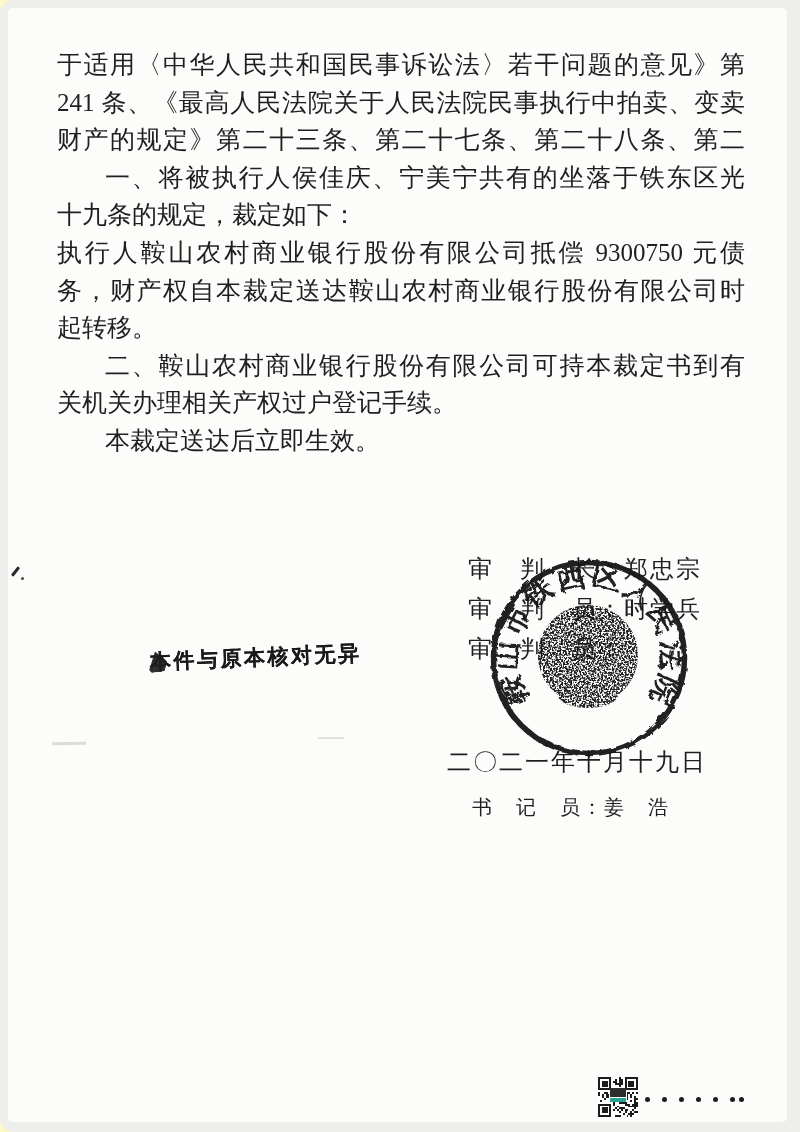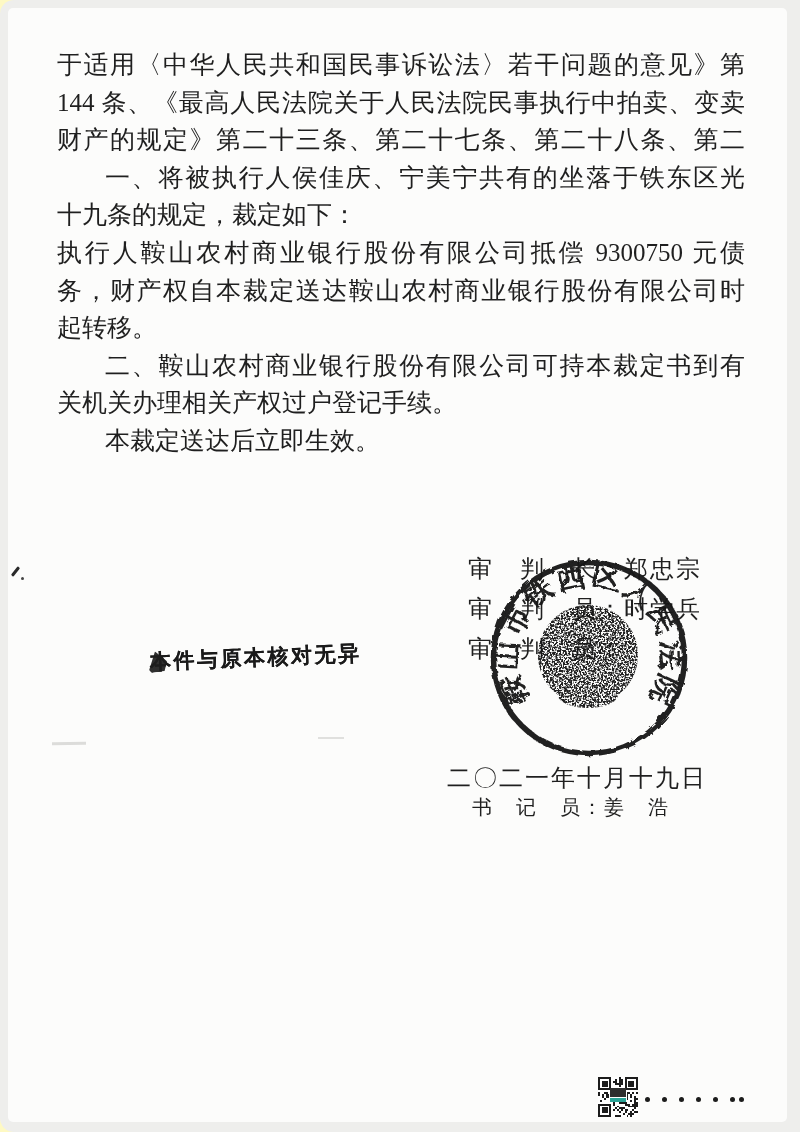"144 条、《最高人民法院关于人民法院民事执行中拍卖、变卖" div.line { text: 144 -> 241 }
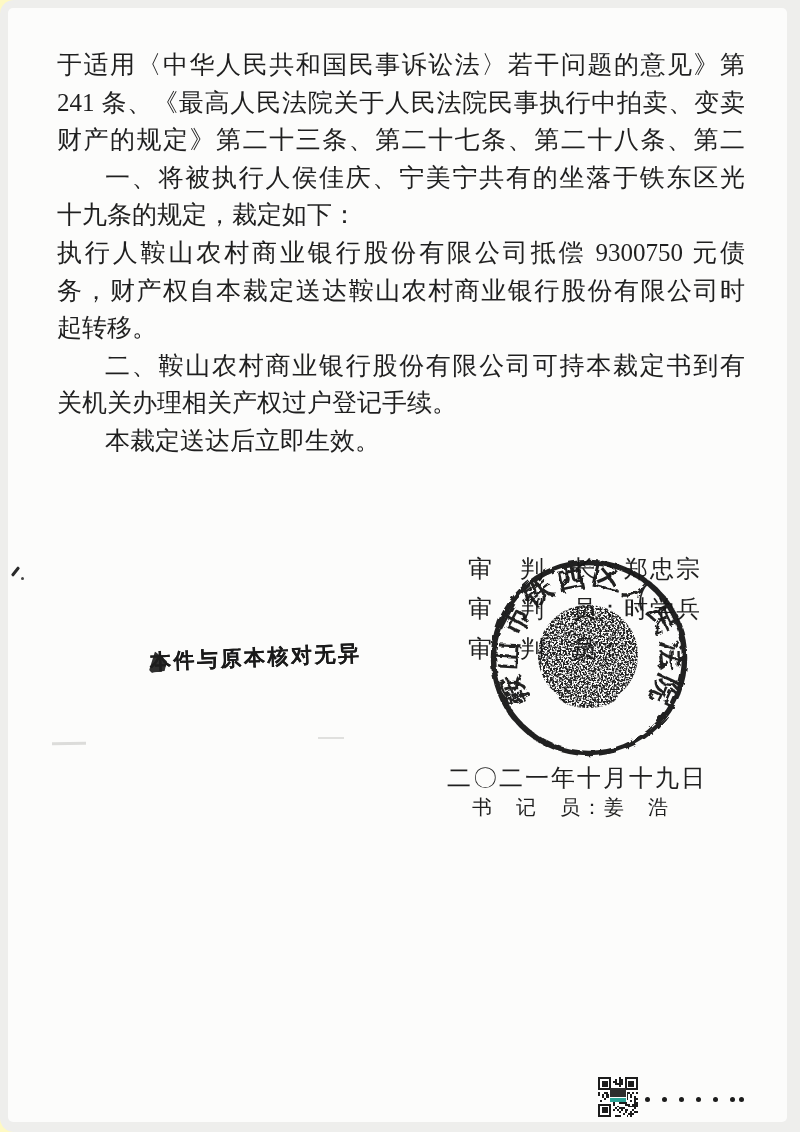"二〇二一年十月十九日" .dateline { margin-top: 16px -> none }
